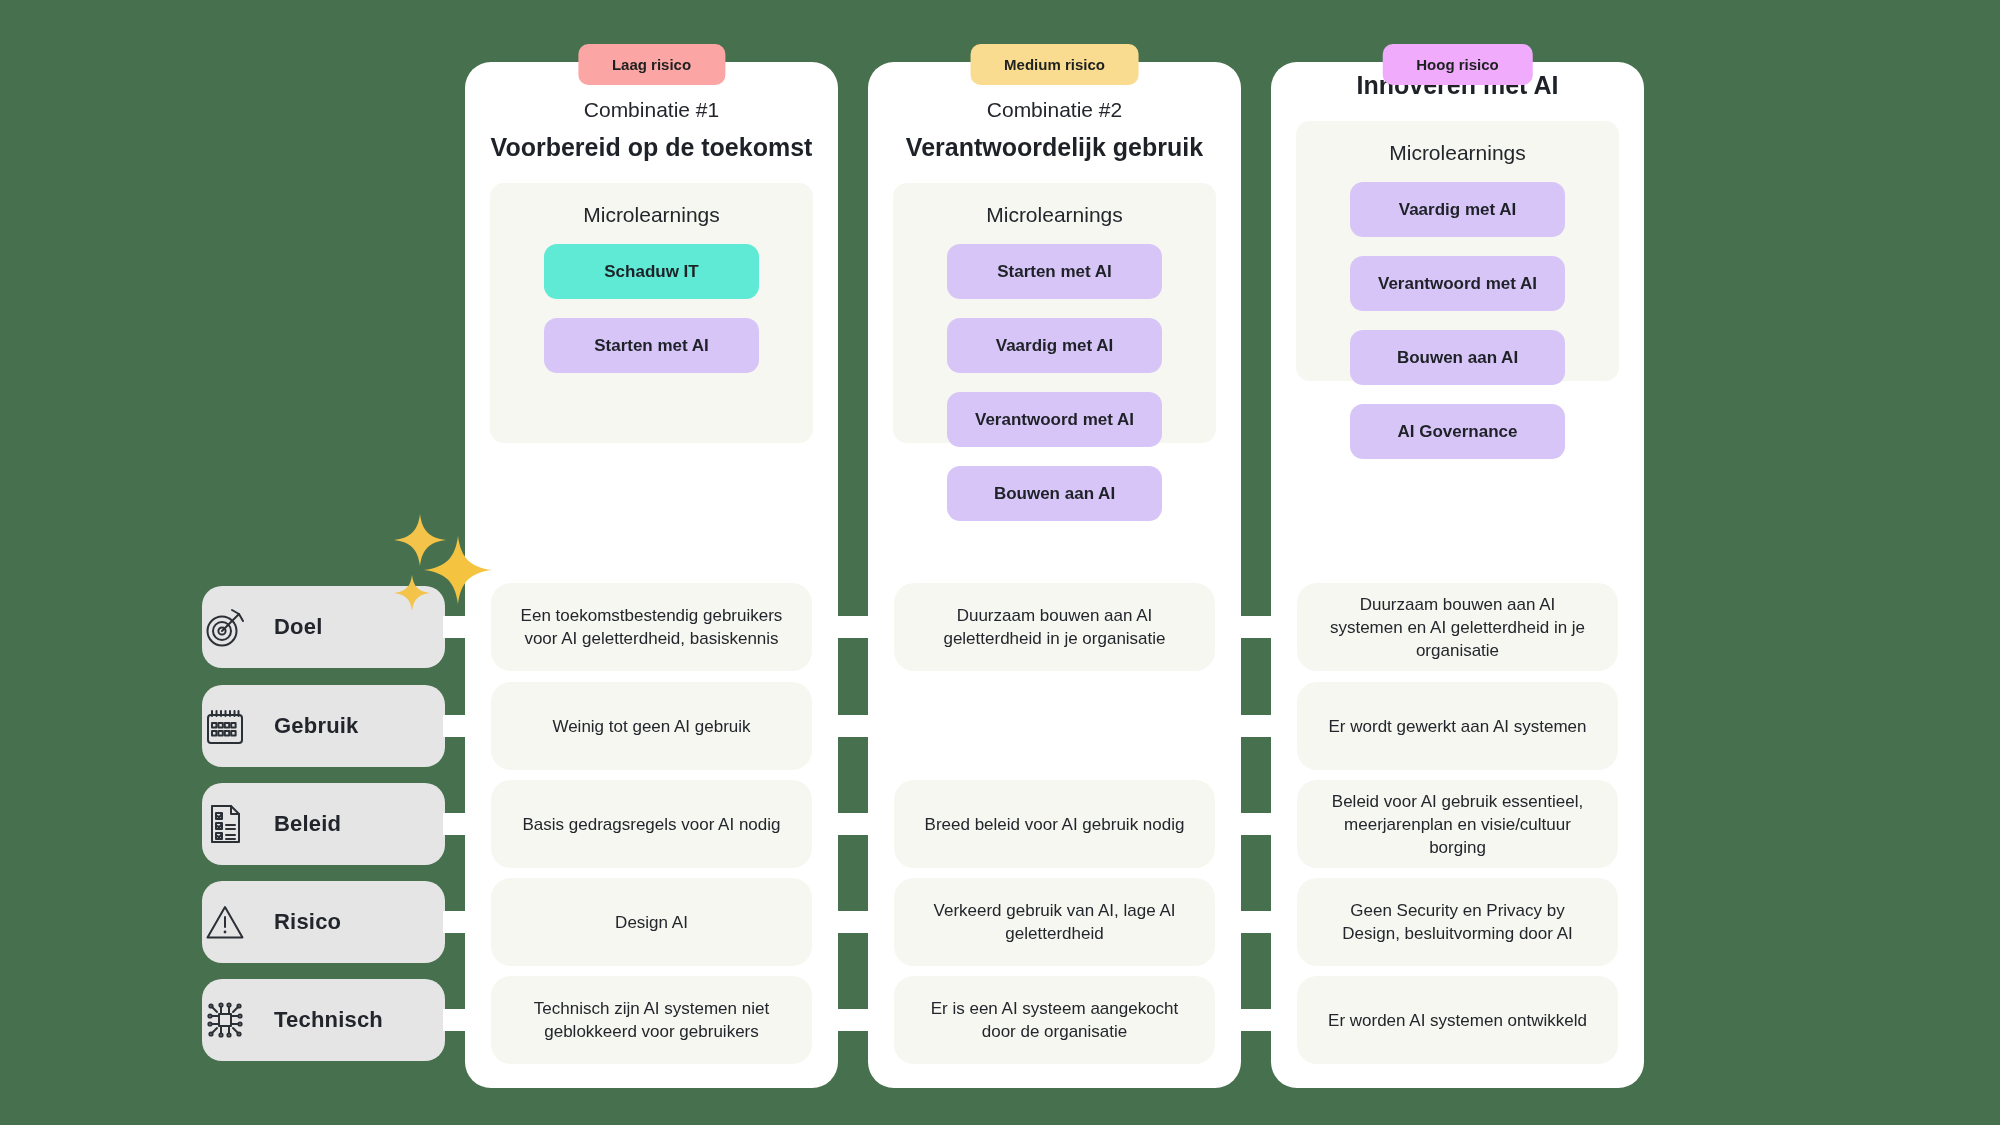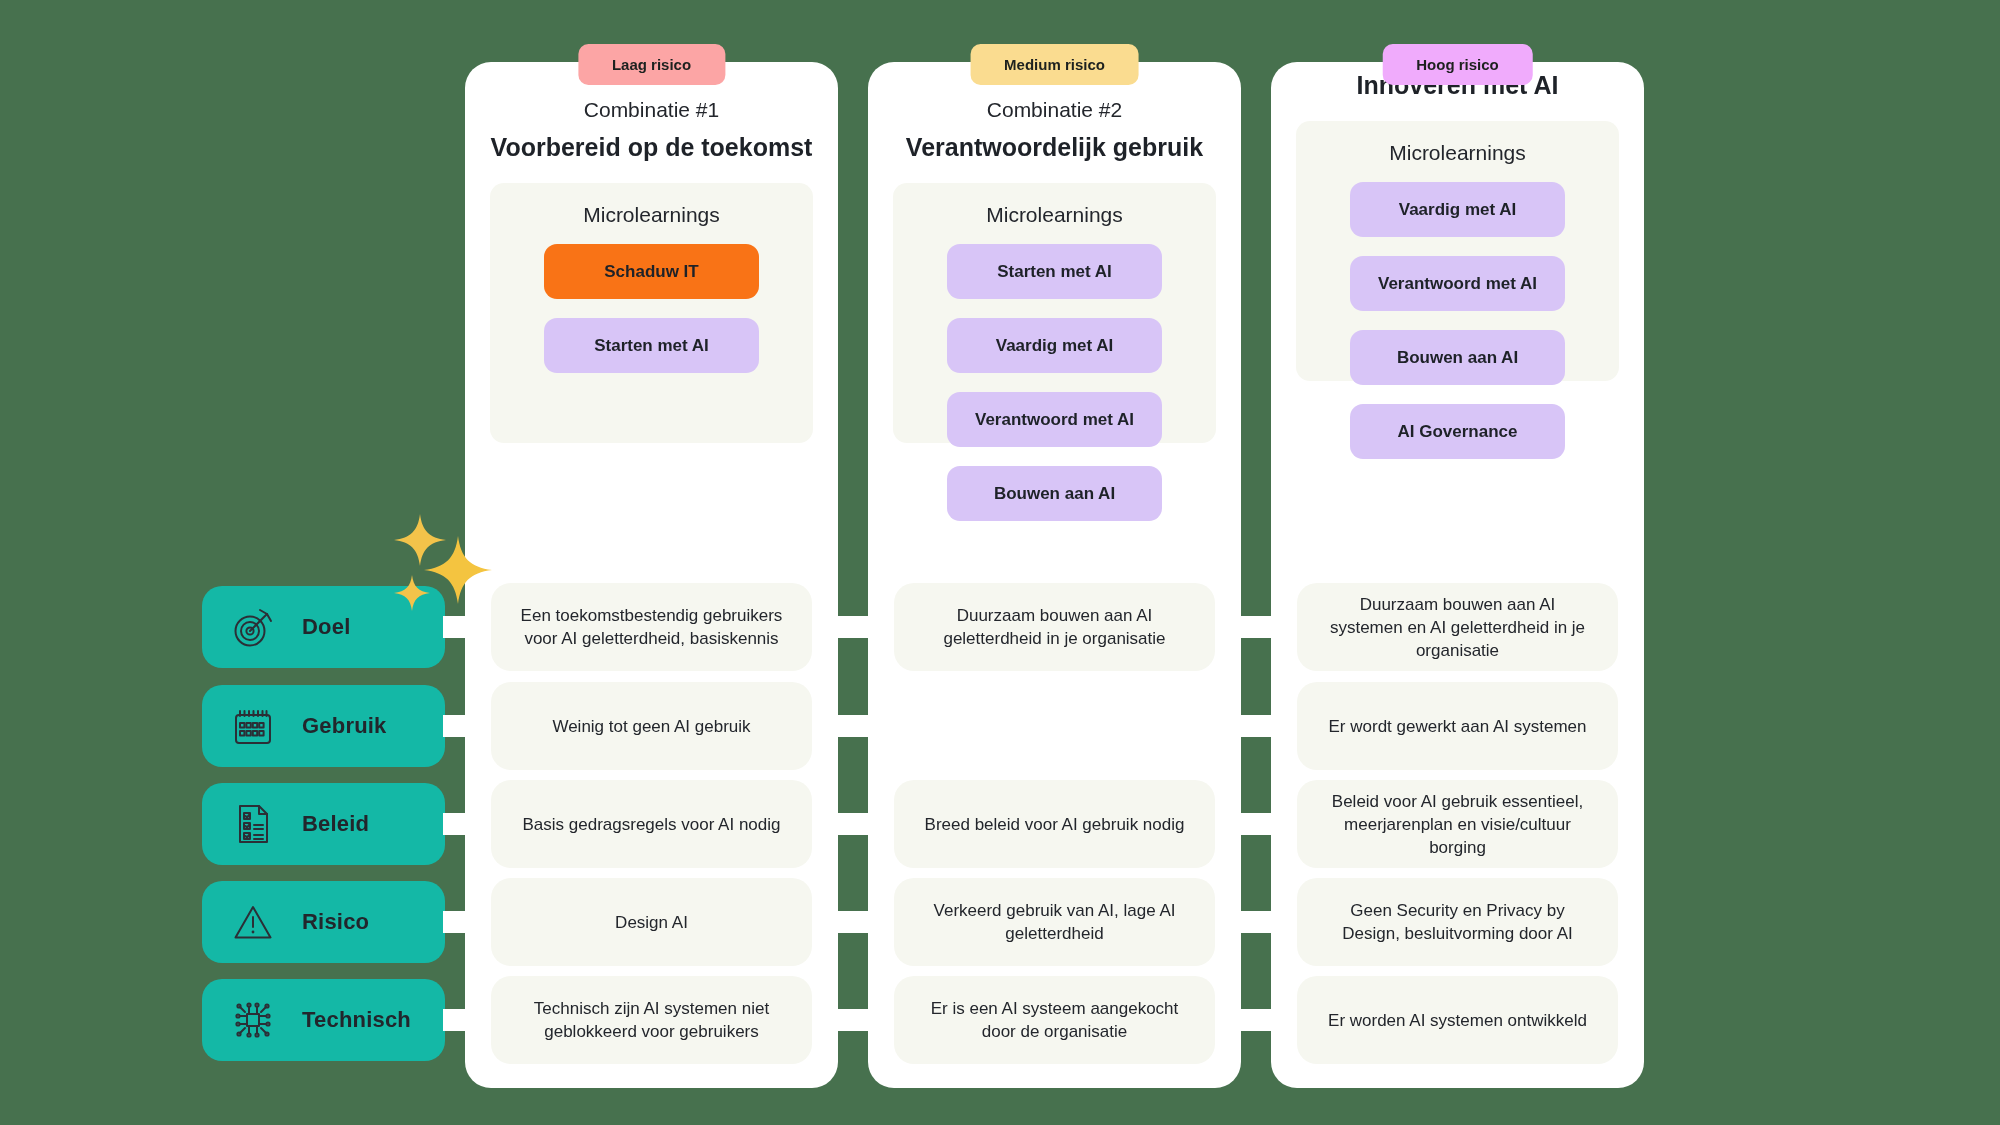"Schaduw IT" div.pill { background-color: #f97316 -> #5eead4 }
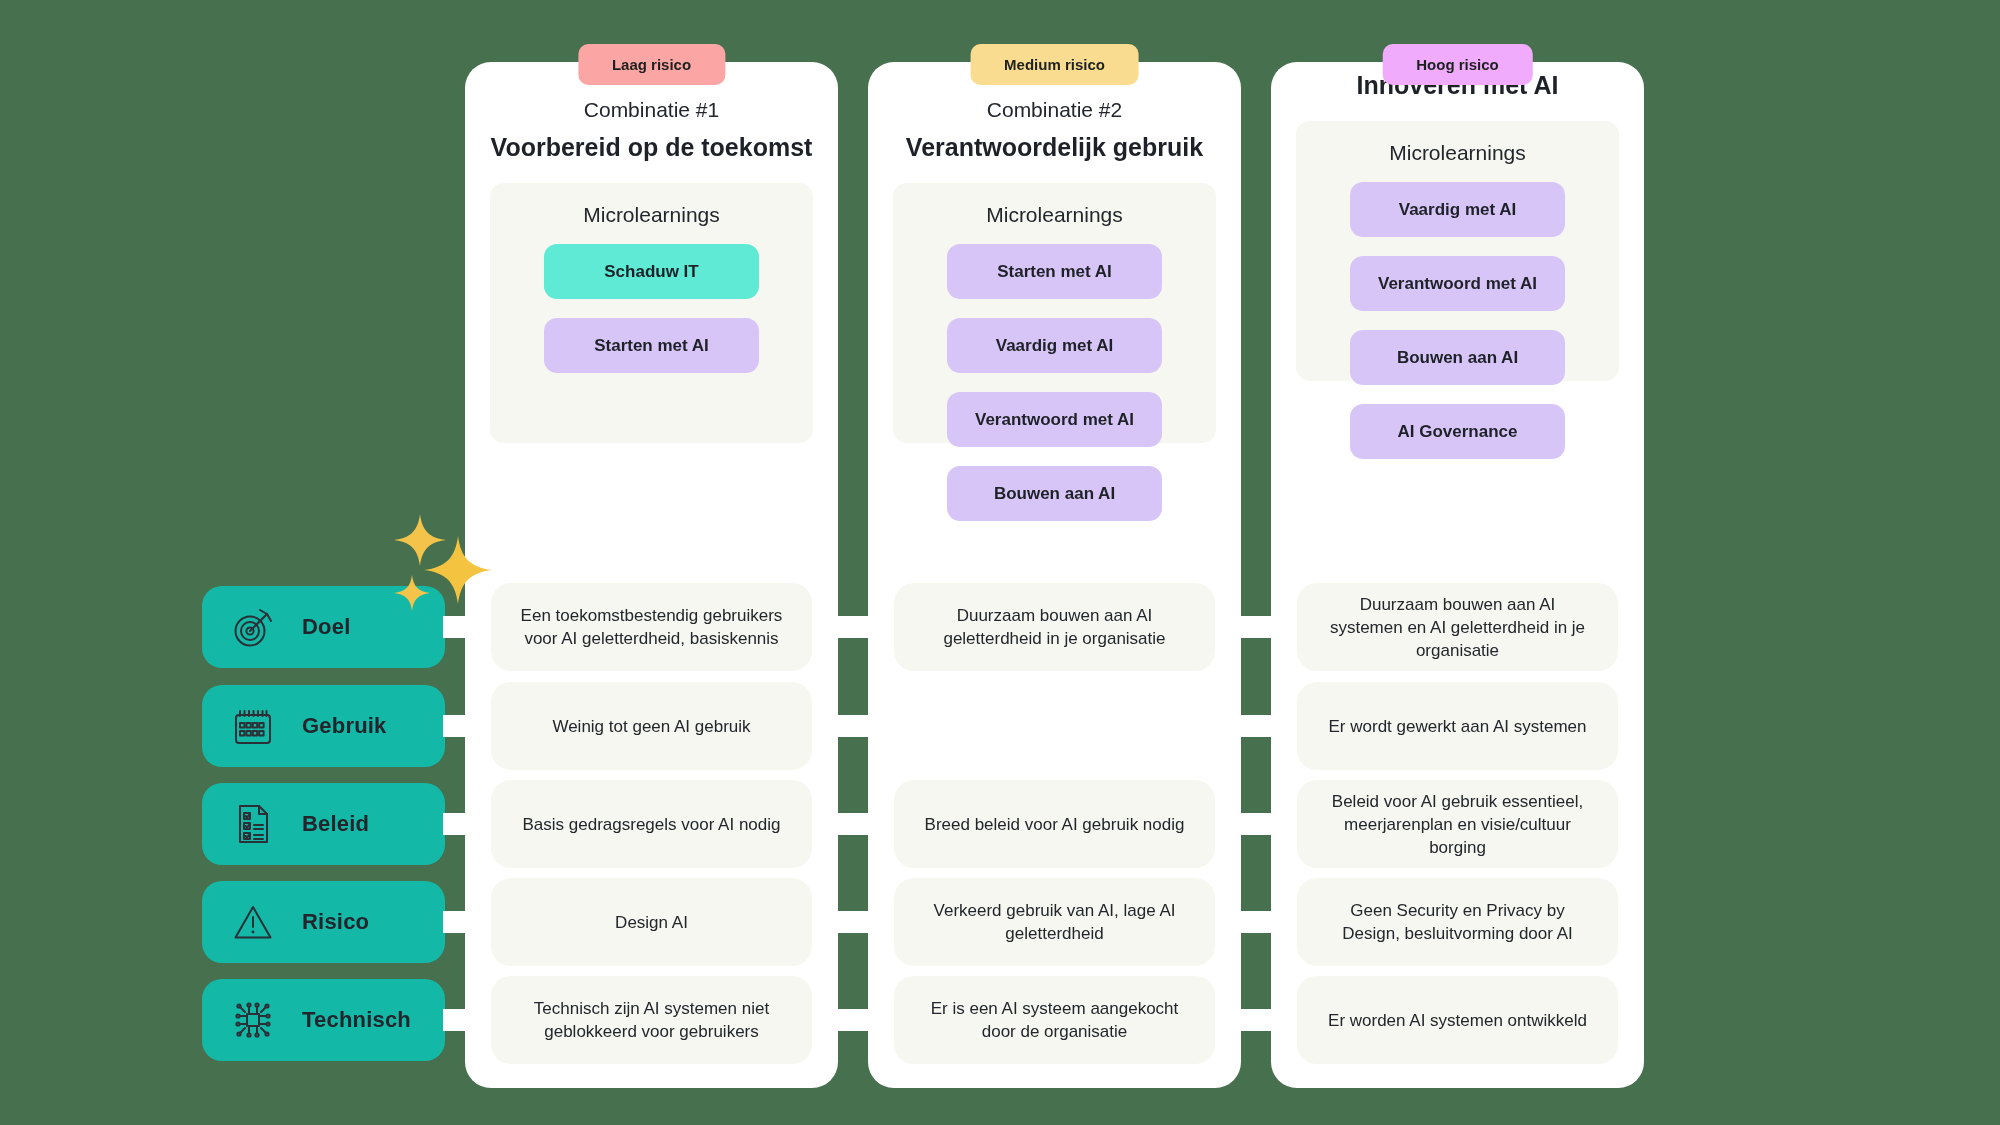"Doel" .side-item { background: #14b8a6 -> #e5e5e5; padding-left: 28px -> none }
